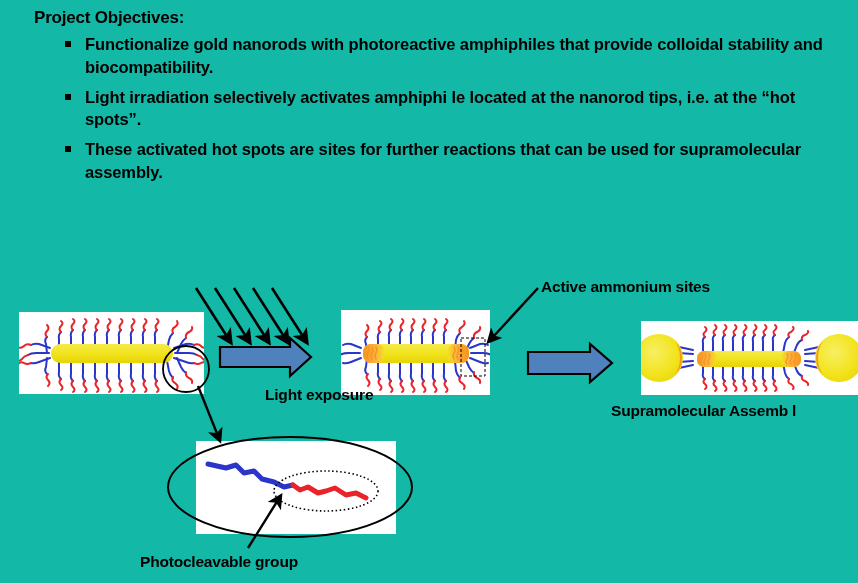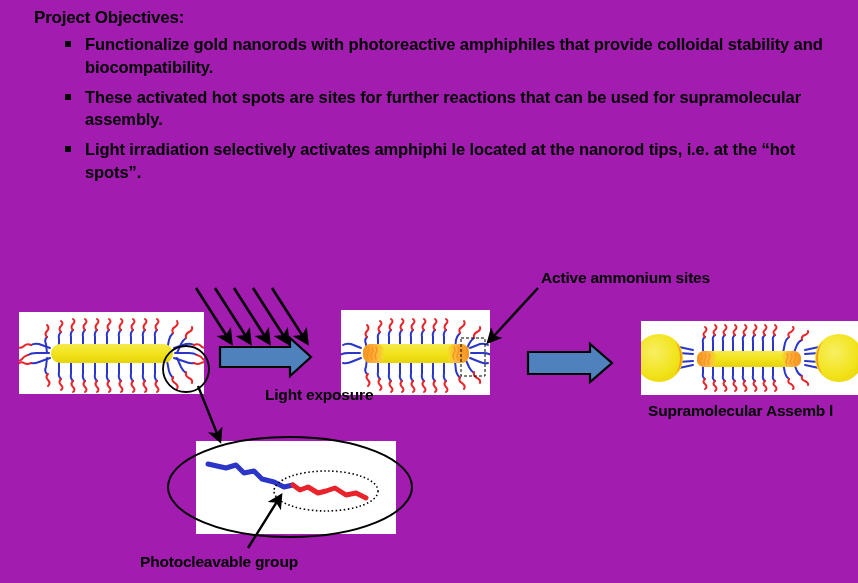"Project Objectives:" #slide { background: #a21caf -> #14b8a6 }
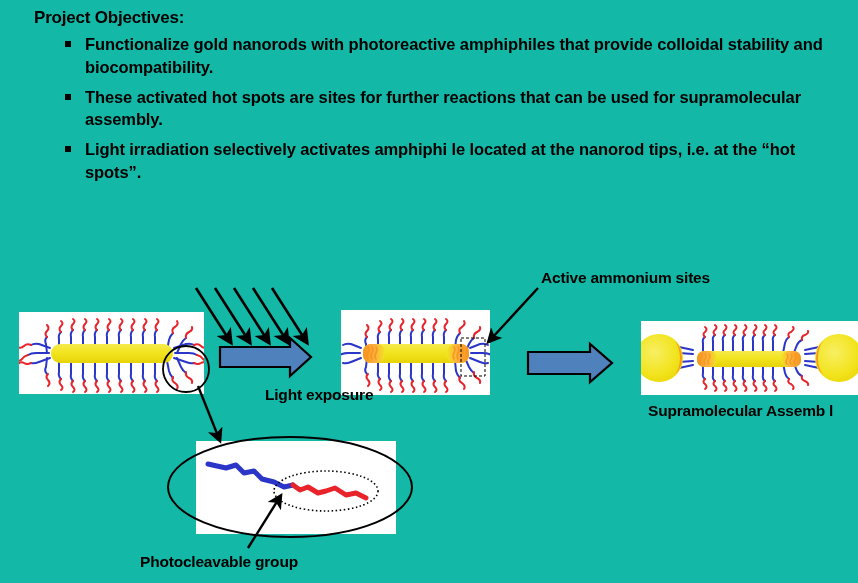"These activated hot spots are" li { order: before "Light irradiation selectively activates" -> after "Light irradiation selectively activates" }
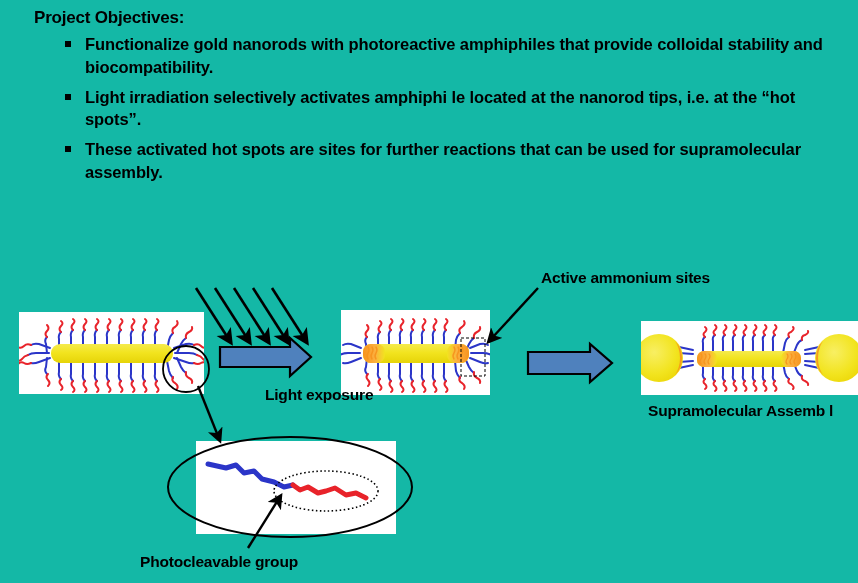"Active ammonium sites" #cap-active { top: 269px -> 278px }
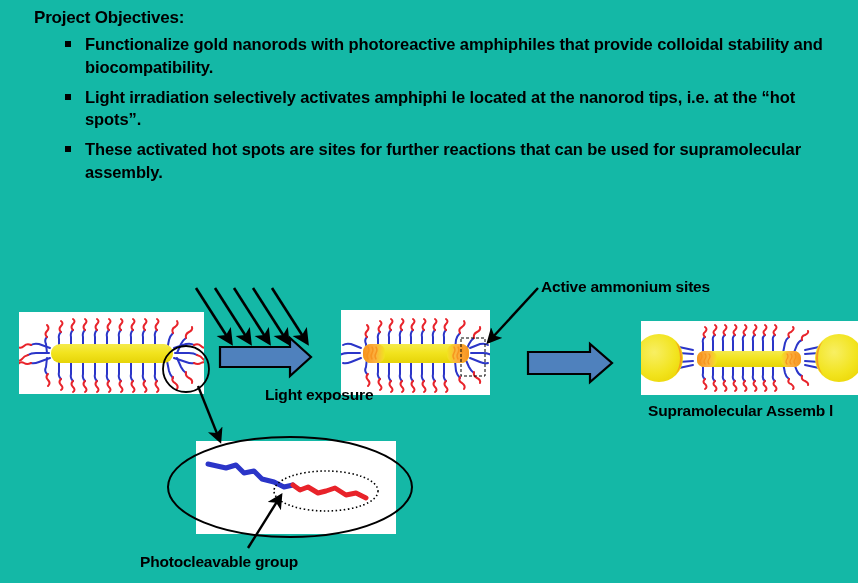"Supramolecular Assemb l" #cap-supra { left: 648px -> 611px }
